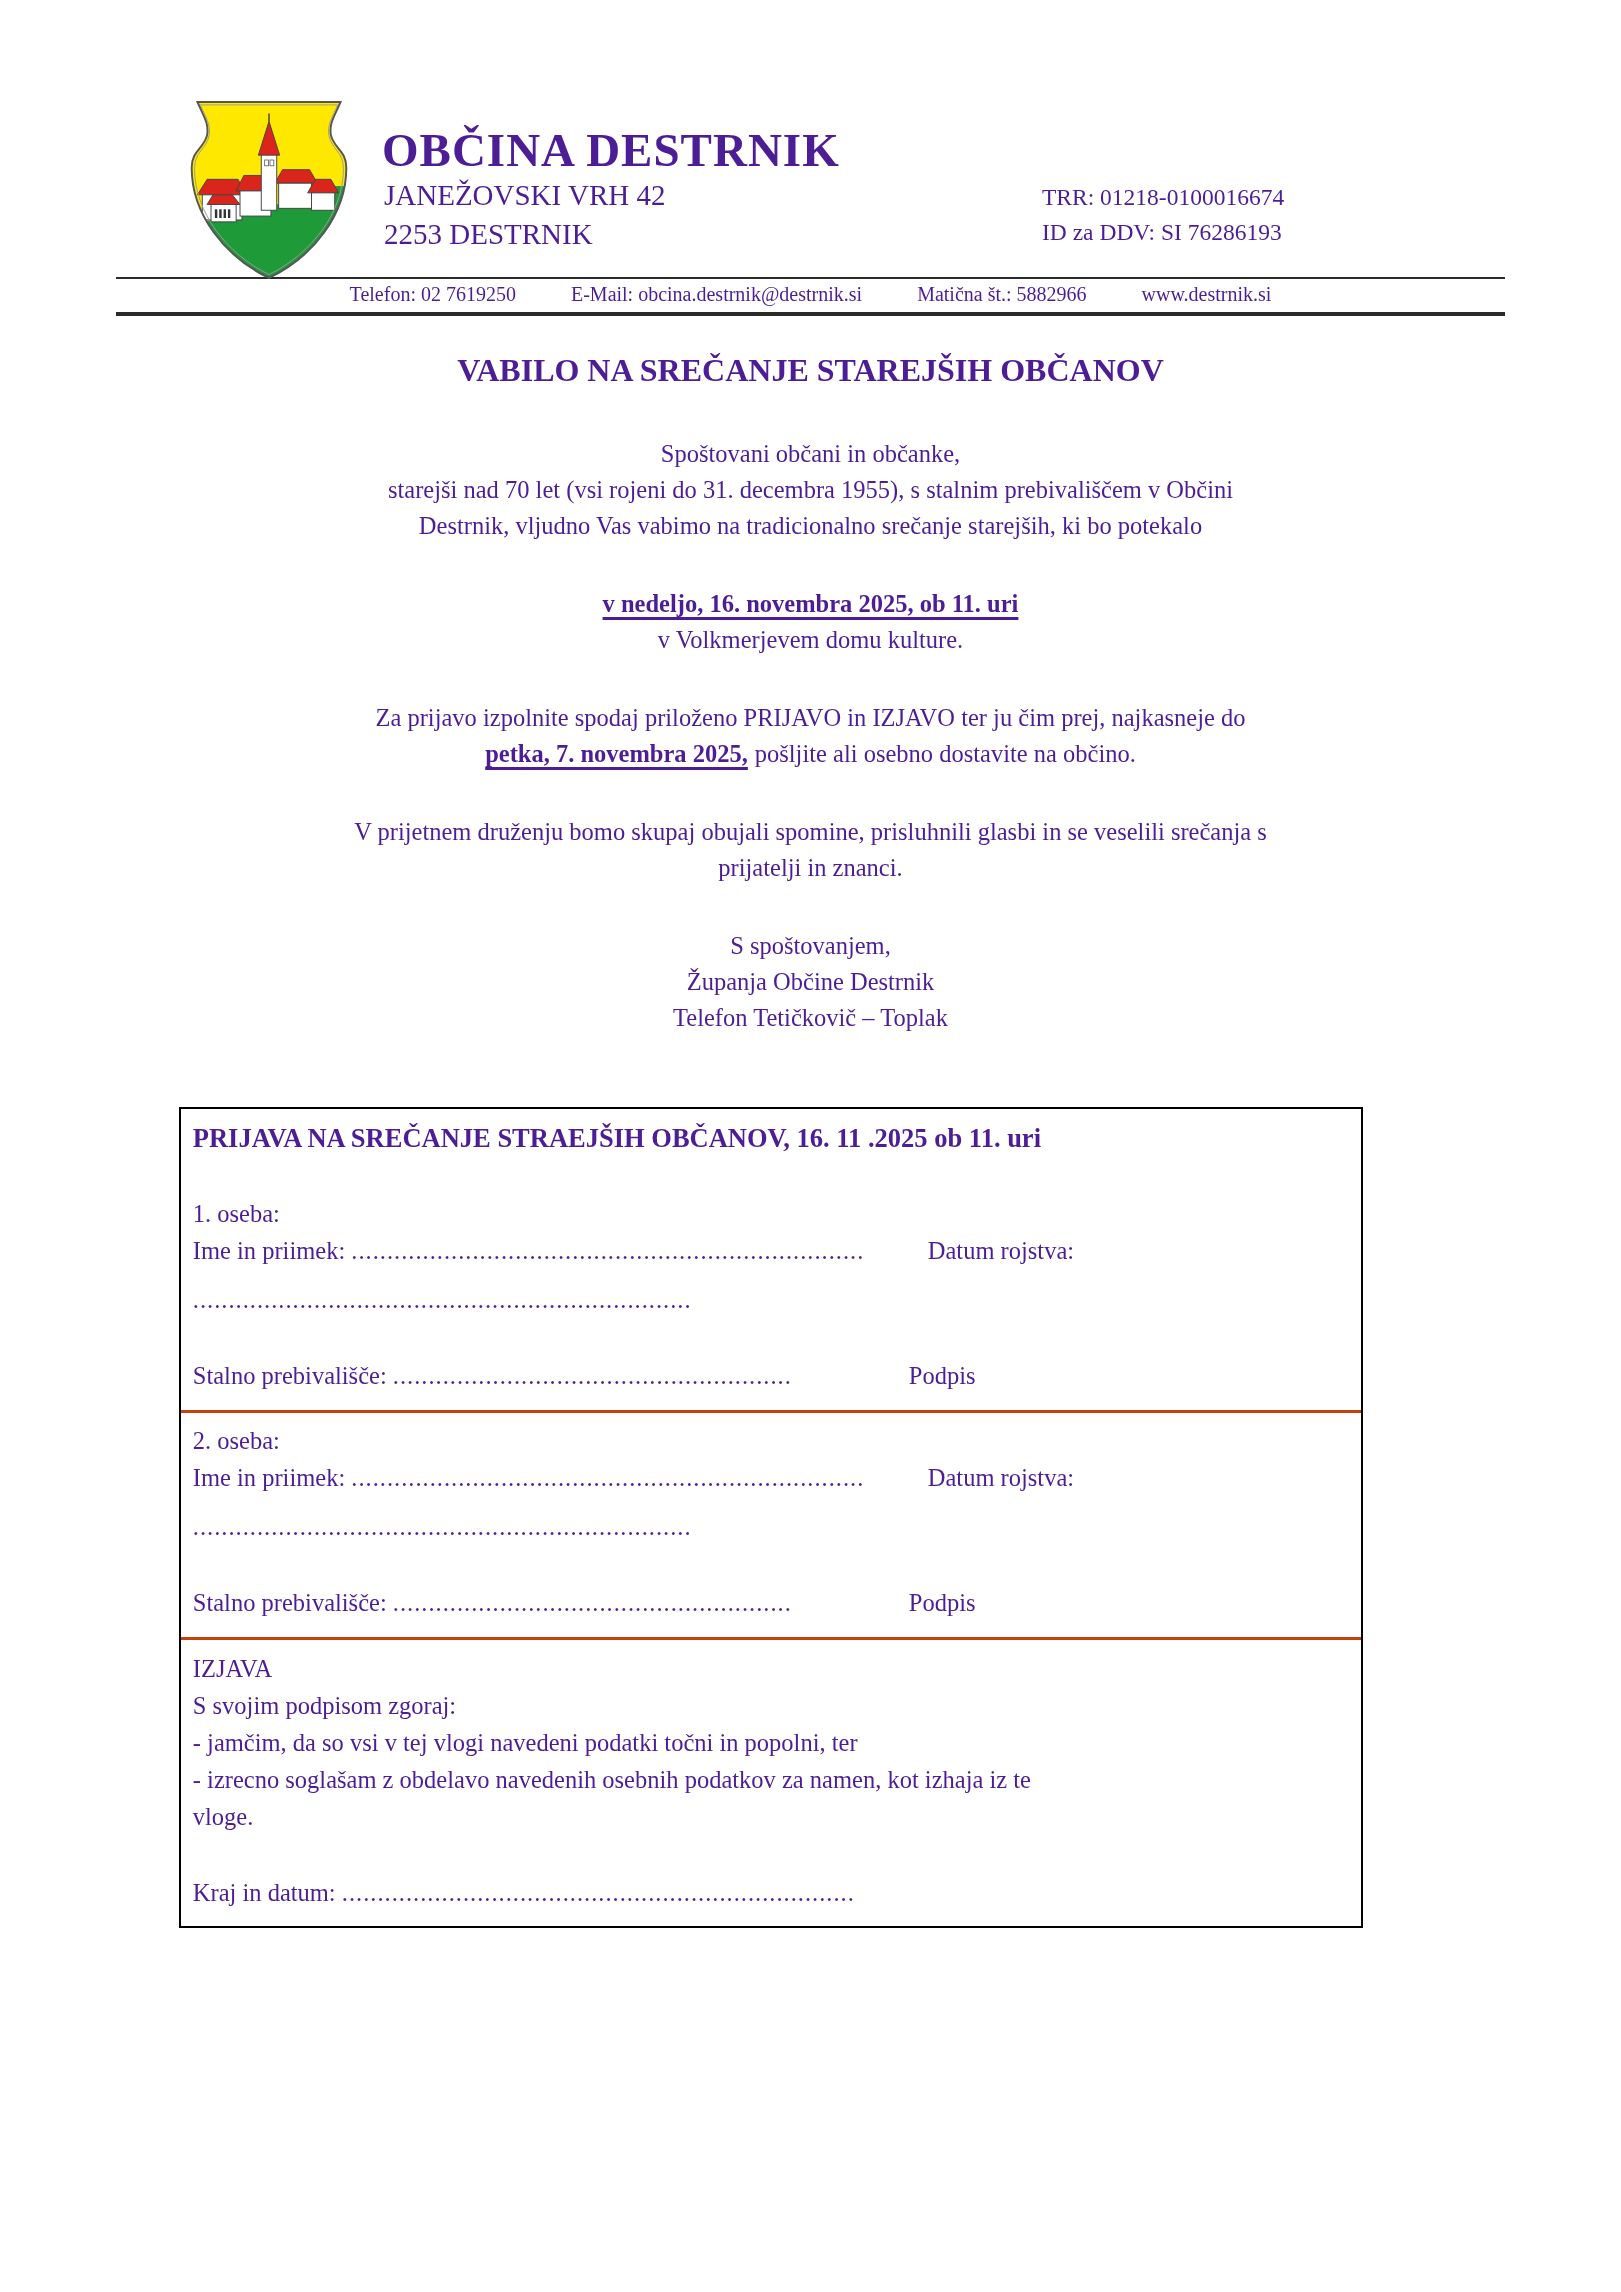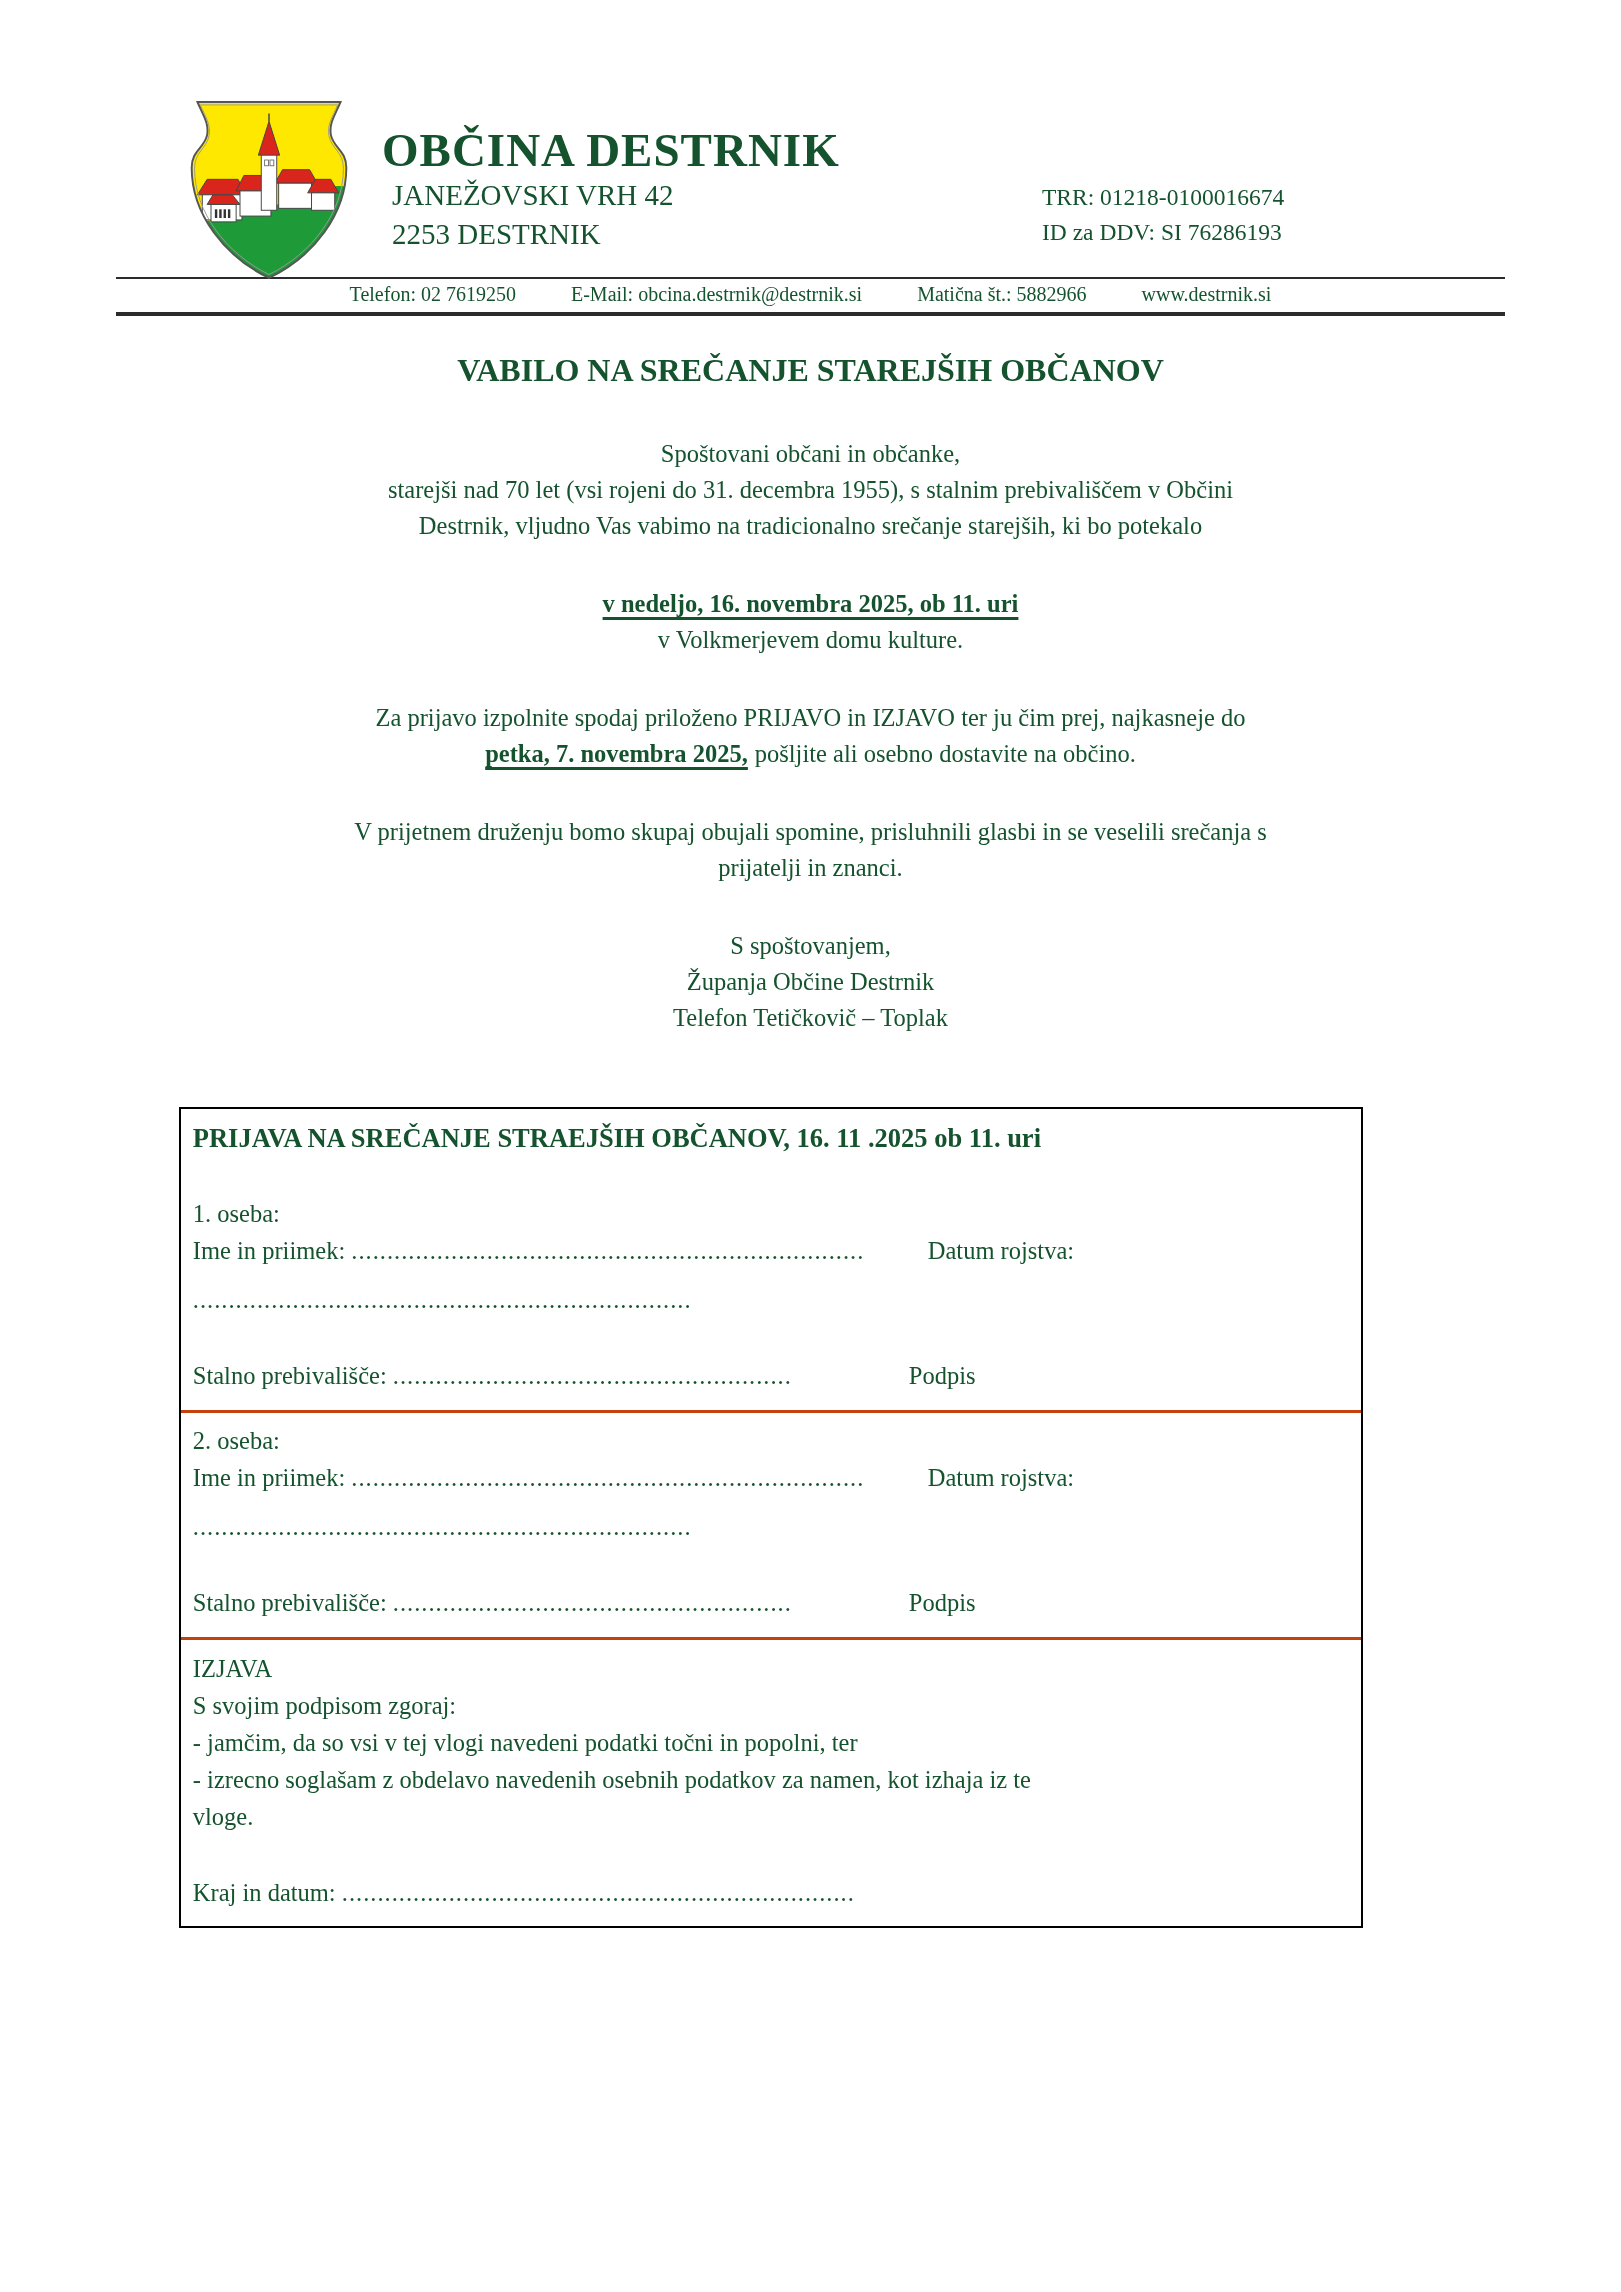"OBČINA DESTRNIK" .page { color: #14532d -> #4c1d95 }
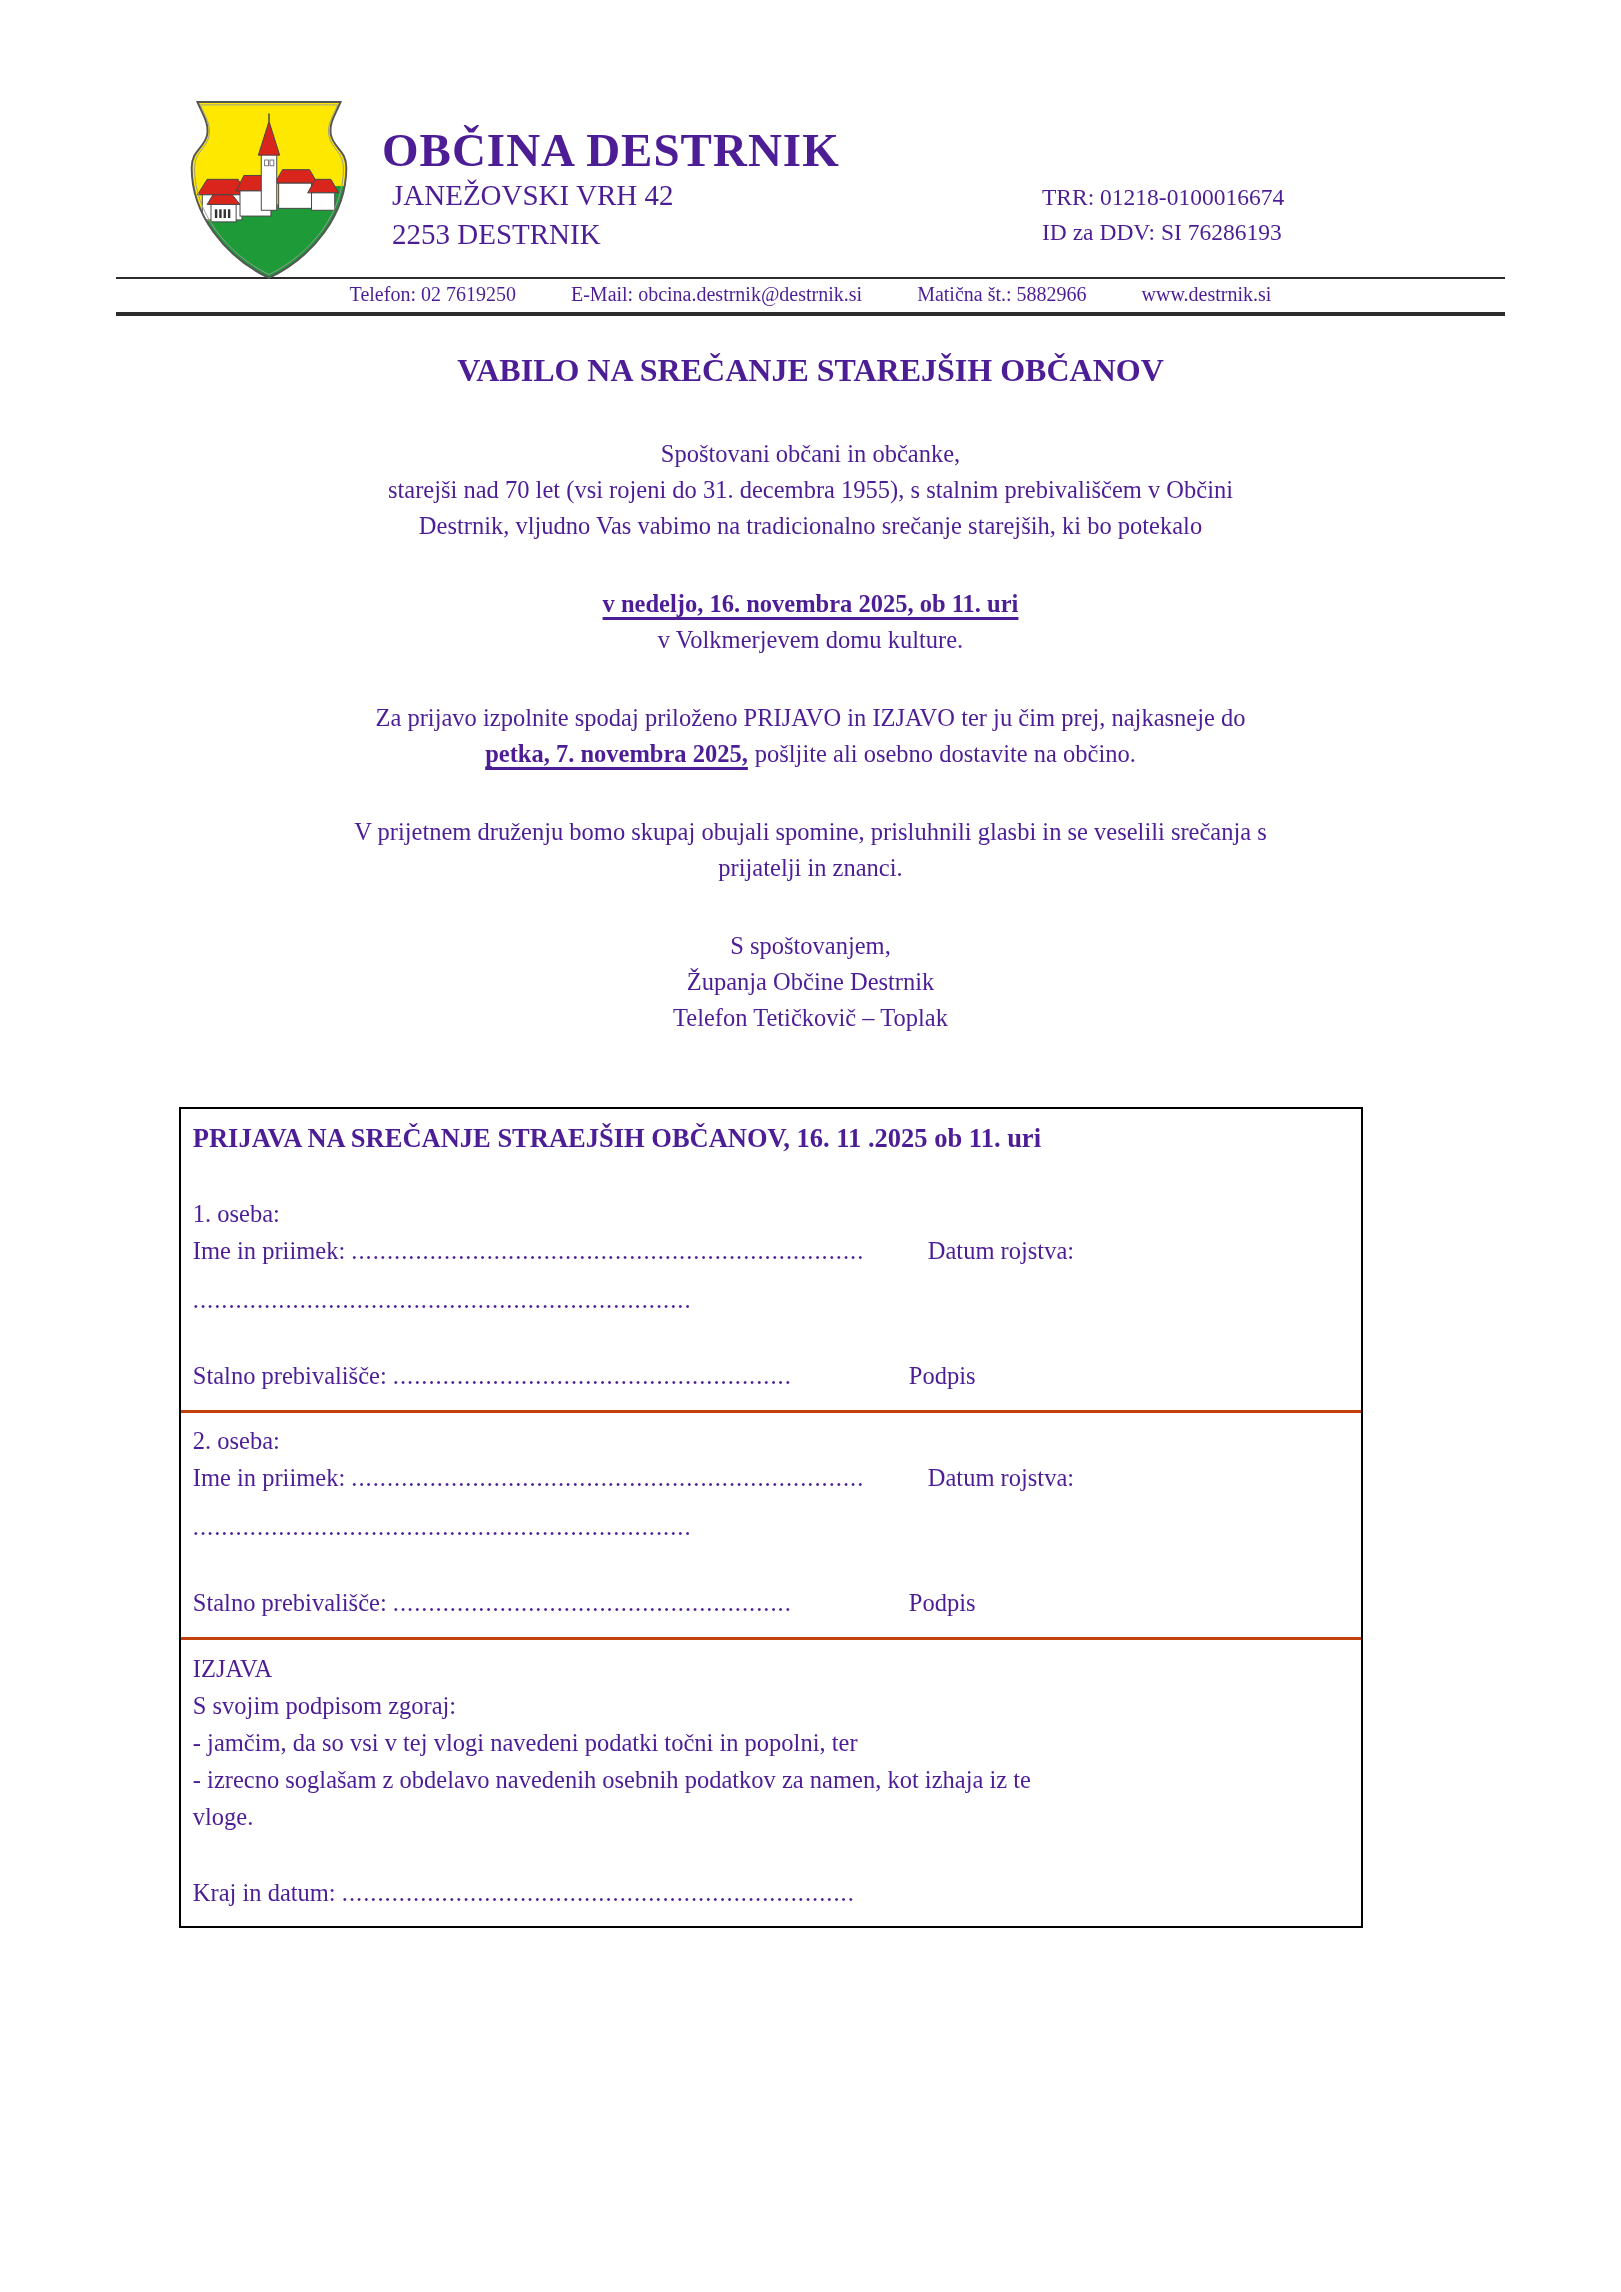"JANEŽOVSKI VRH 42" .org-address { left: 392px -> 384px }
